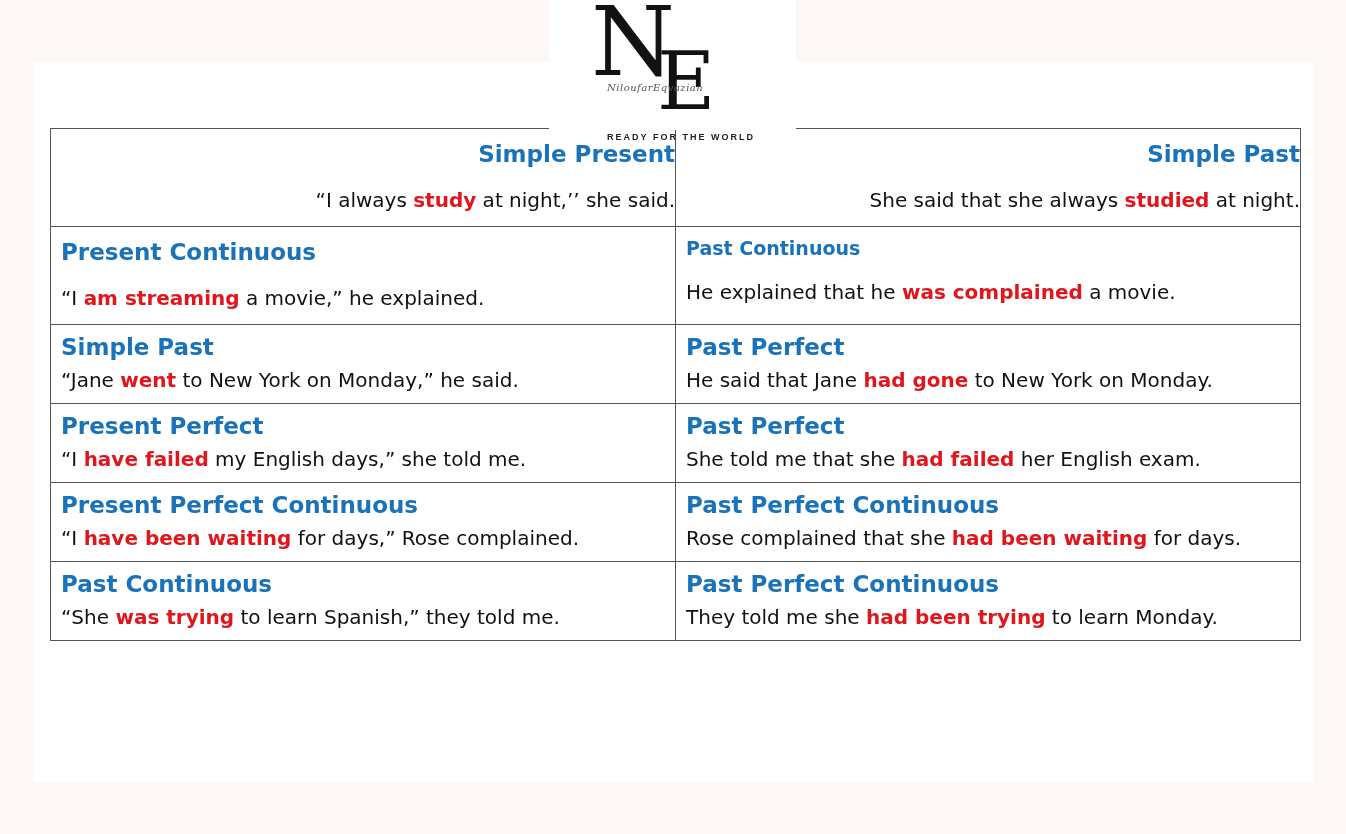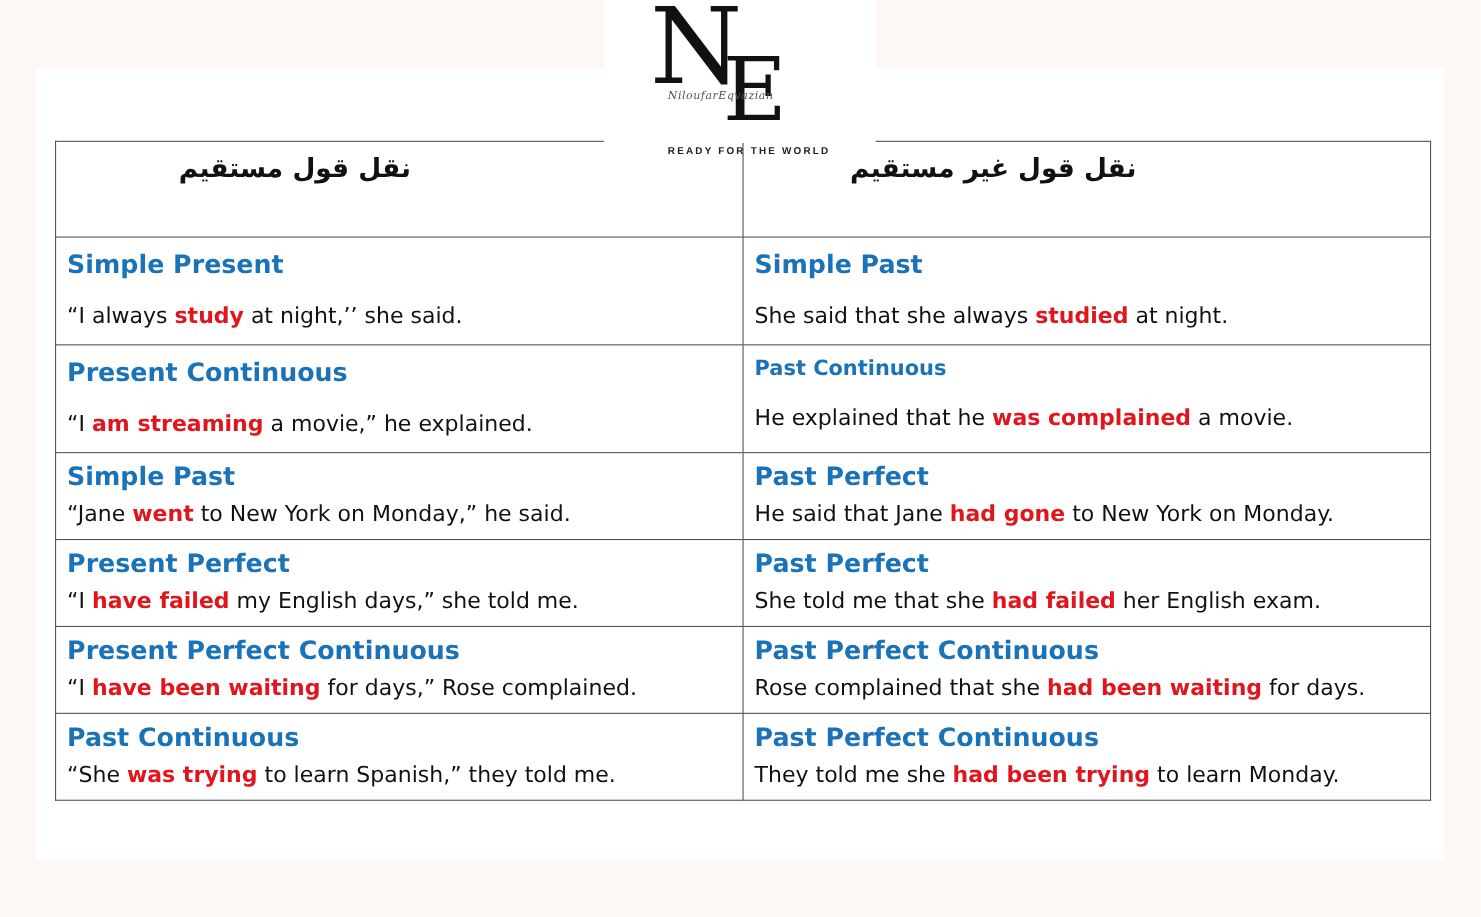"نقل قول مستقیم" tr.header-row { html: <tr> <td> <div>نقل قول مستقیم</div> </td> <td> <div>نقل قول غیر مستقیم</div> </td> </tr> -> none }
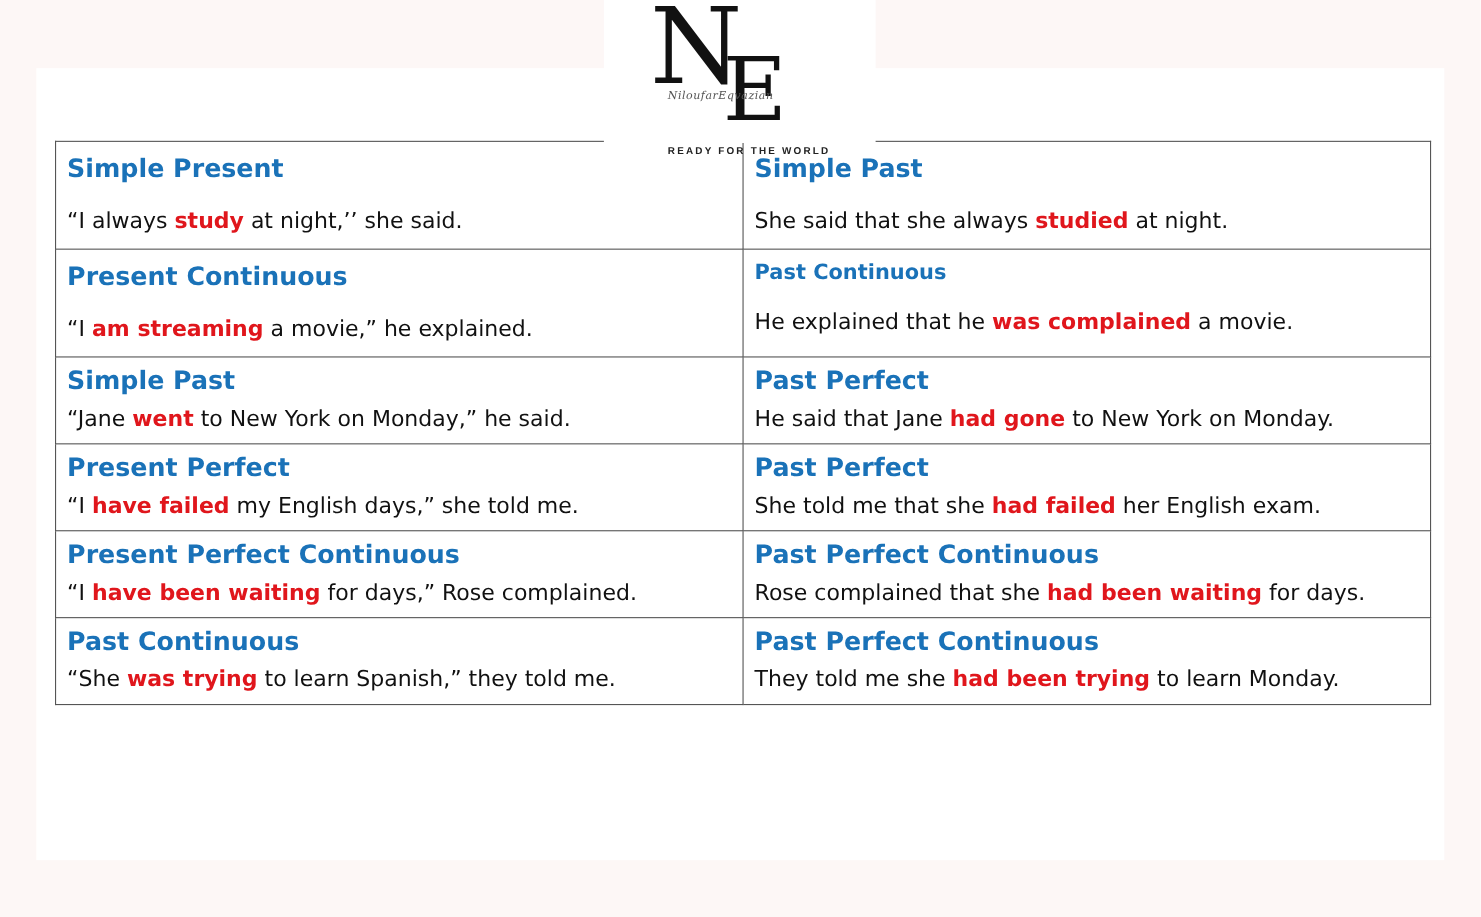"Simple Present" .r1 td { text-align: none -> right }
